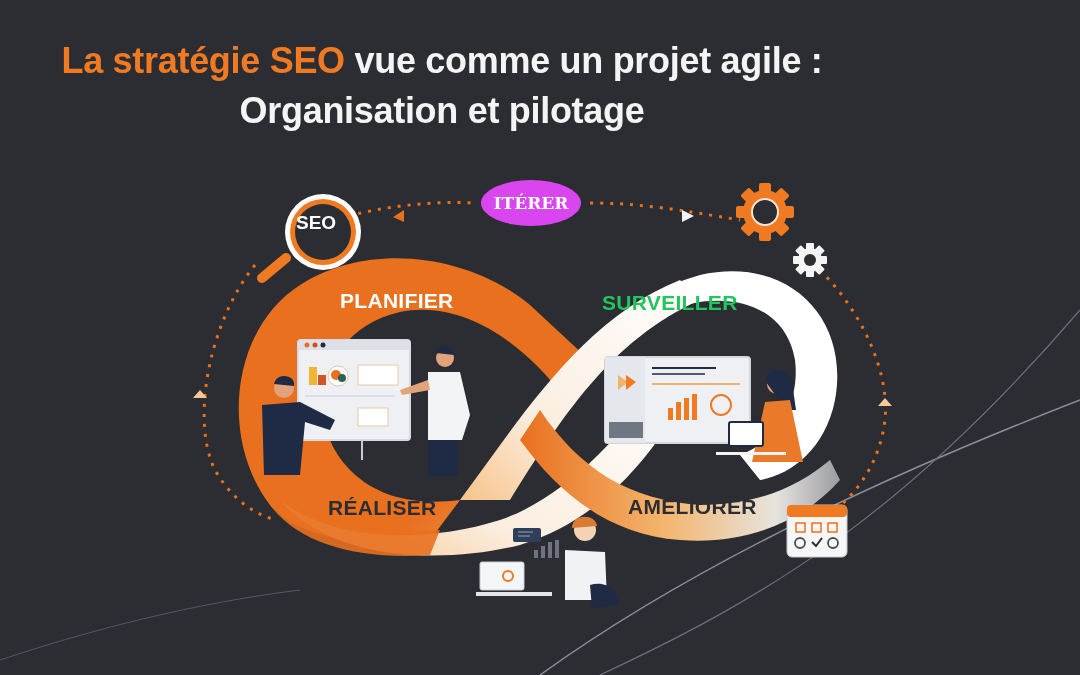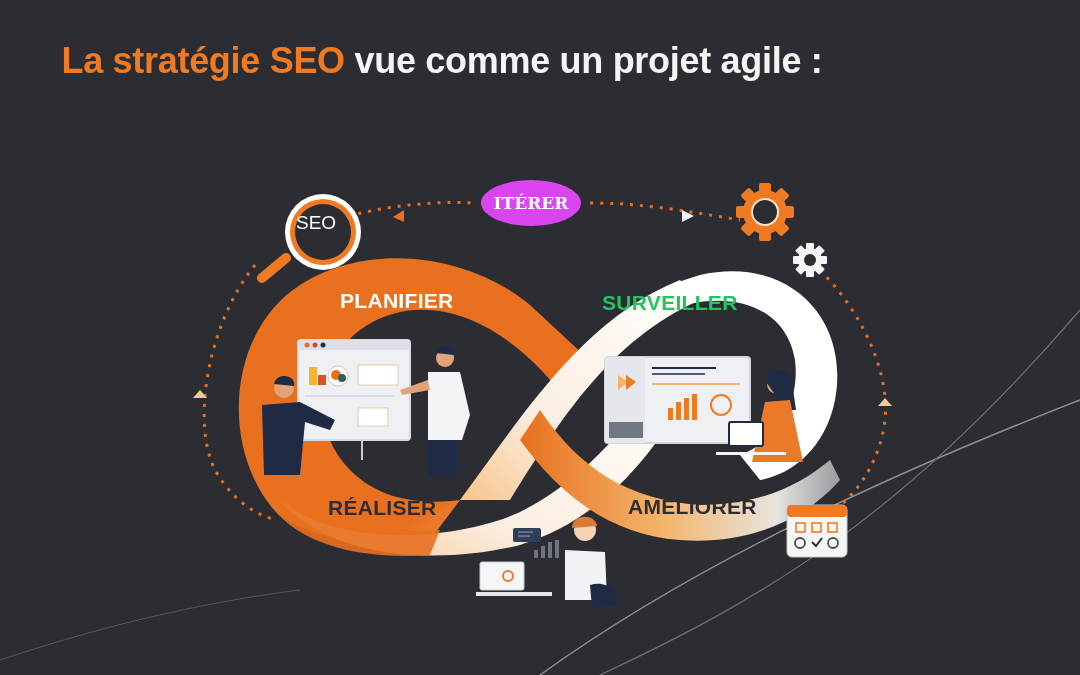"Organisation et pilotage" span { html: none -> <span>Organisation et pilotage</span> }
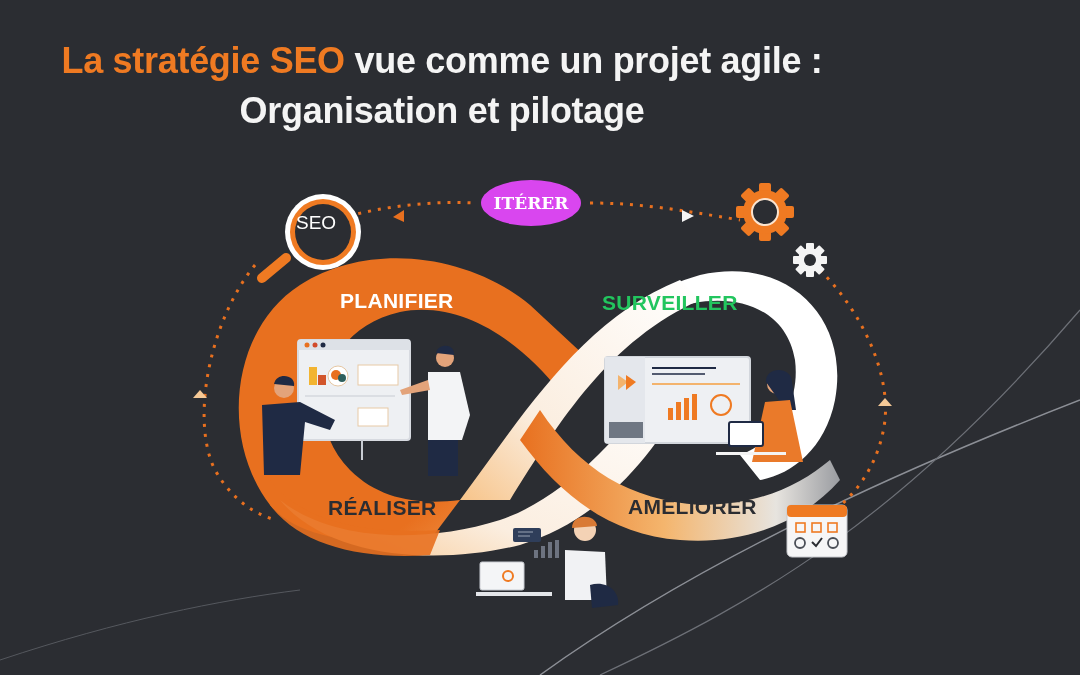"SEO" .seo { font-weight: 400 -> 700 }
